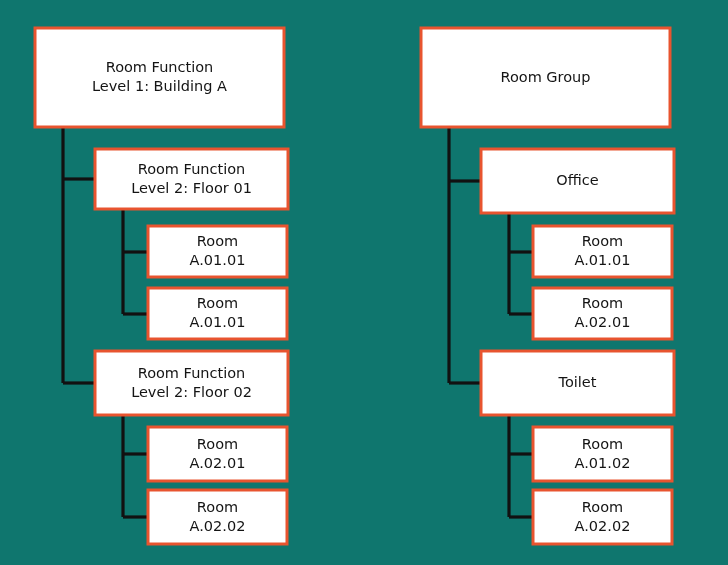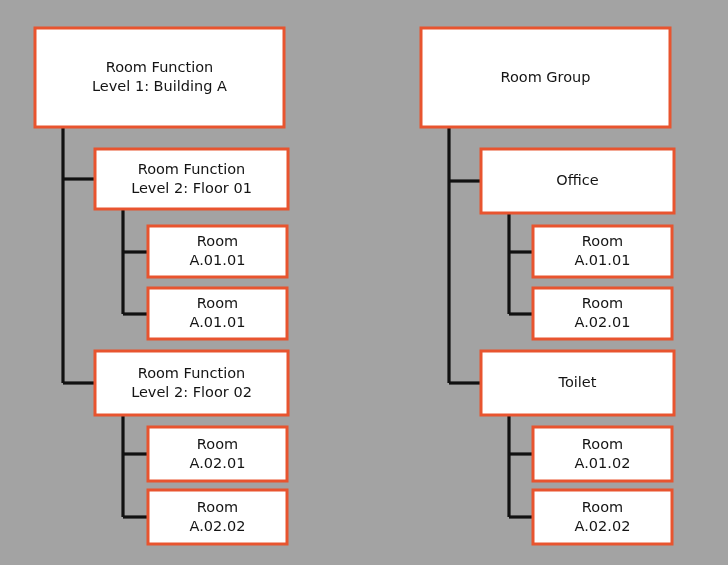"Room Function" div { background: #a3a3a3 -> #0f766e }
